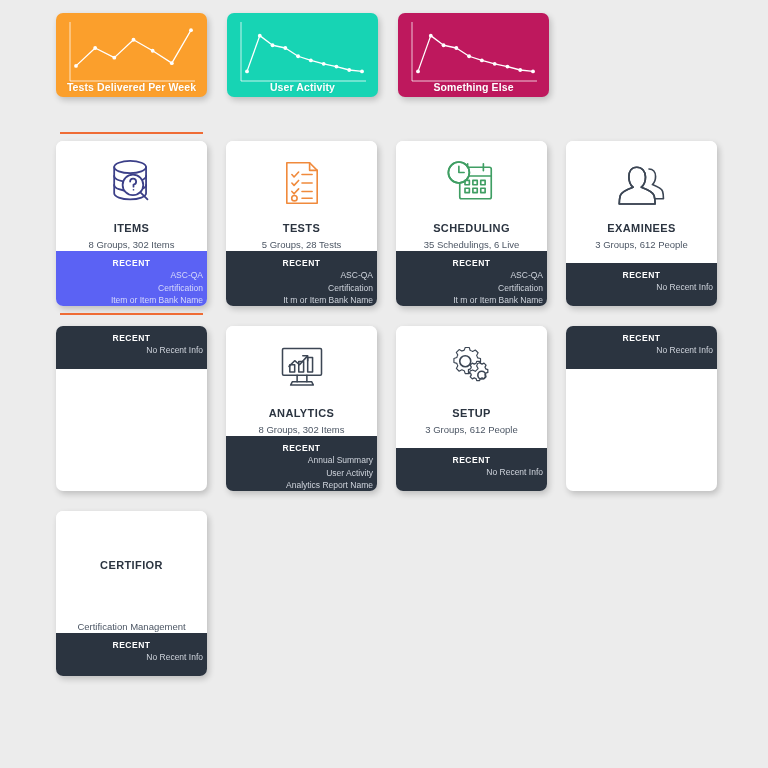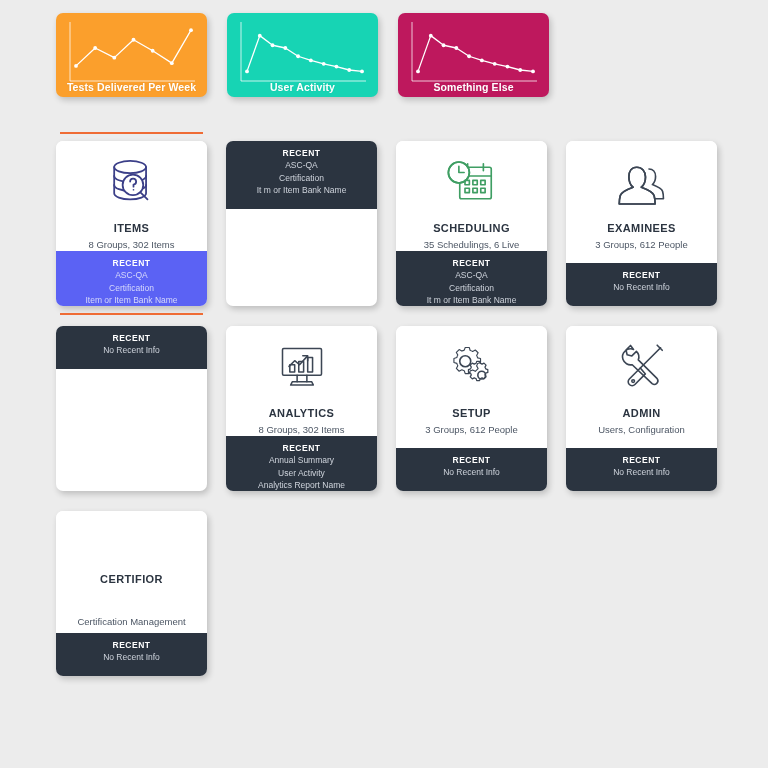"TESTS" div.card-top { html: none -> <div> <div> <svg> <path></path> <path></path> <path></path> <path></path> <path></path> <circle></circle> <path></path> </svg> </div> <div>TESTS</div> <div>5 Groups, 28 Tests</div> </div> }
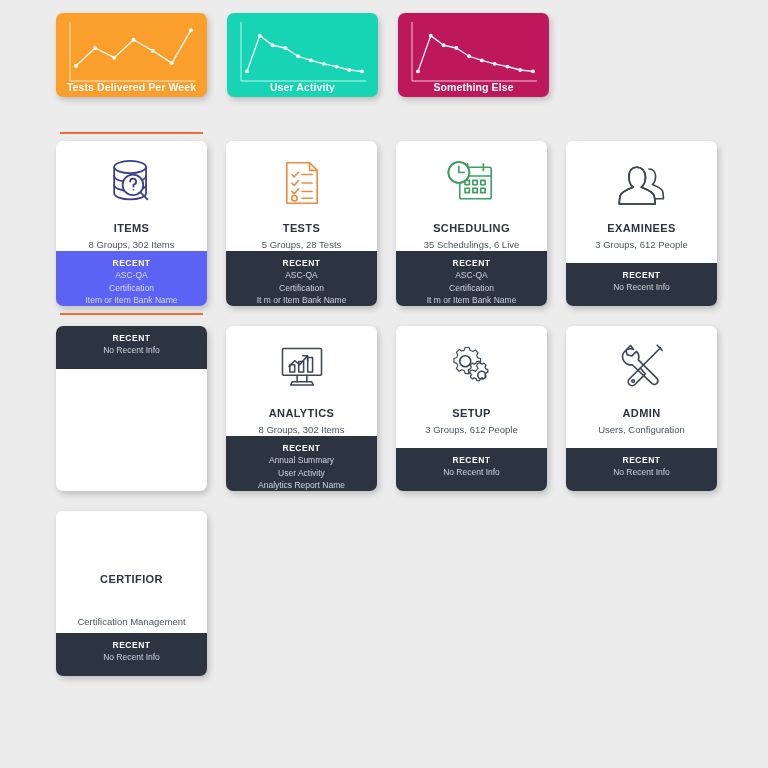"ASC-QA" .recent-lines { text-align: none -> right }
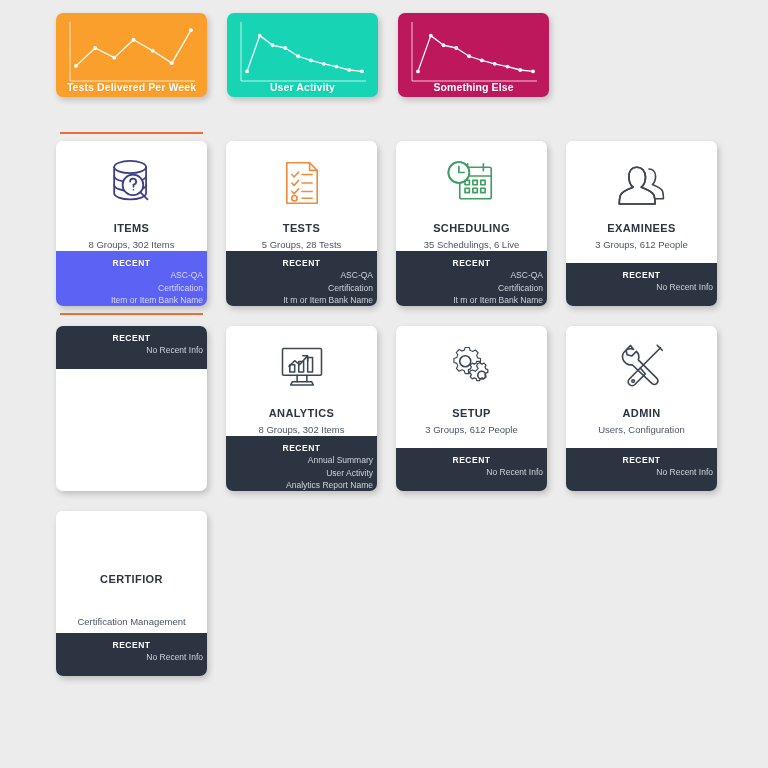"ADMIN" div.card-top { html: <div> <div> <svg> <path></path> <path></path> <path></path> <path></path> <circle></circle> </svg> </div> <div>ADMIN</div> <div>Users, Configuration</div> </div> -> none }
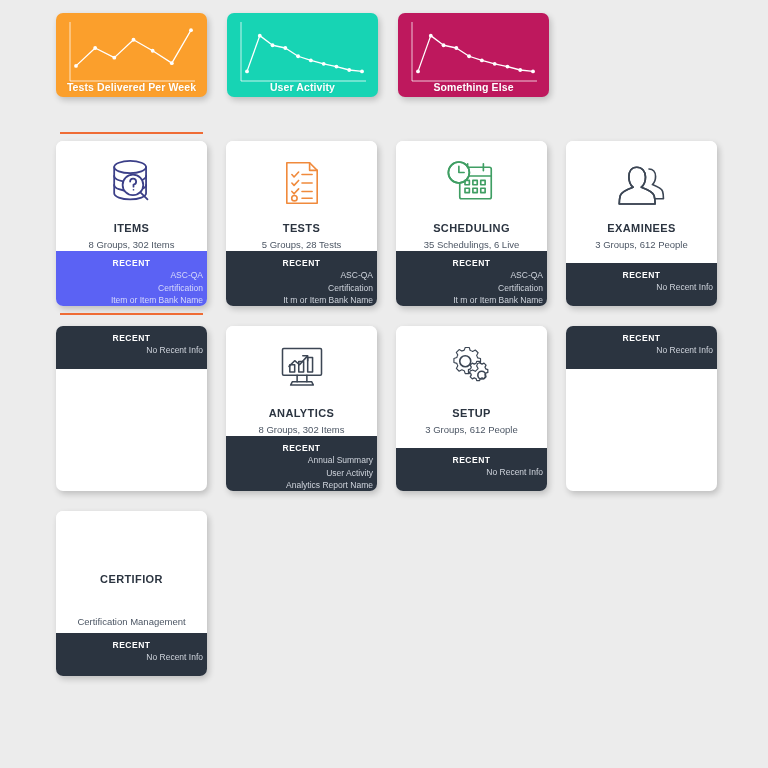"CERTIFIOR" .card.plain .card-top { justify-content: center -> space-between; padding-top: 8px -> 0 }
